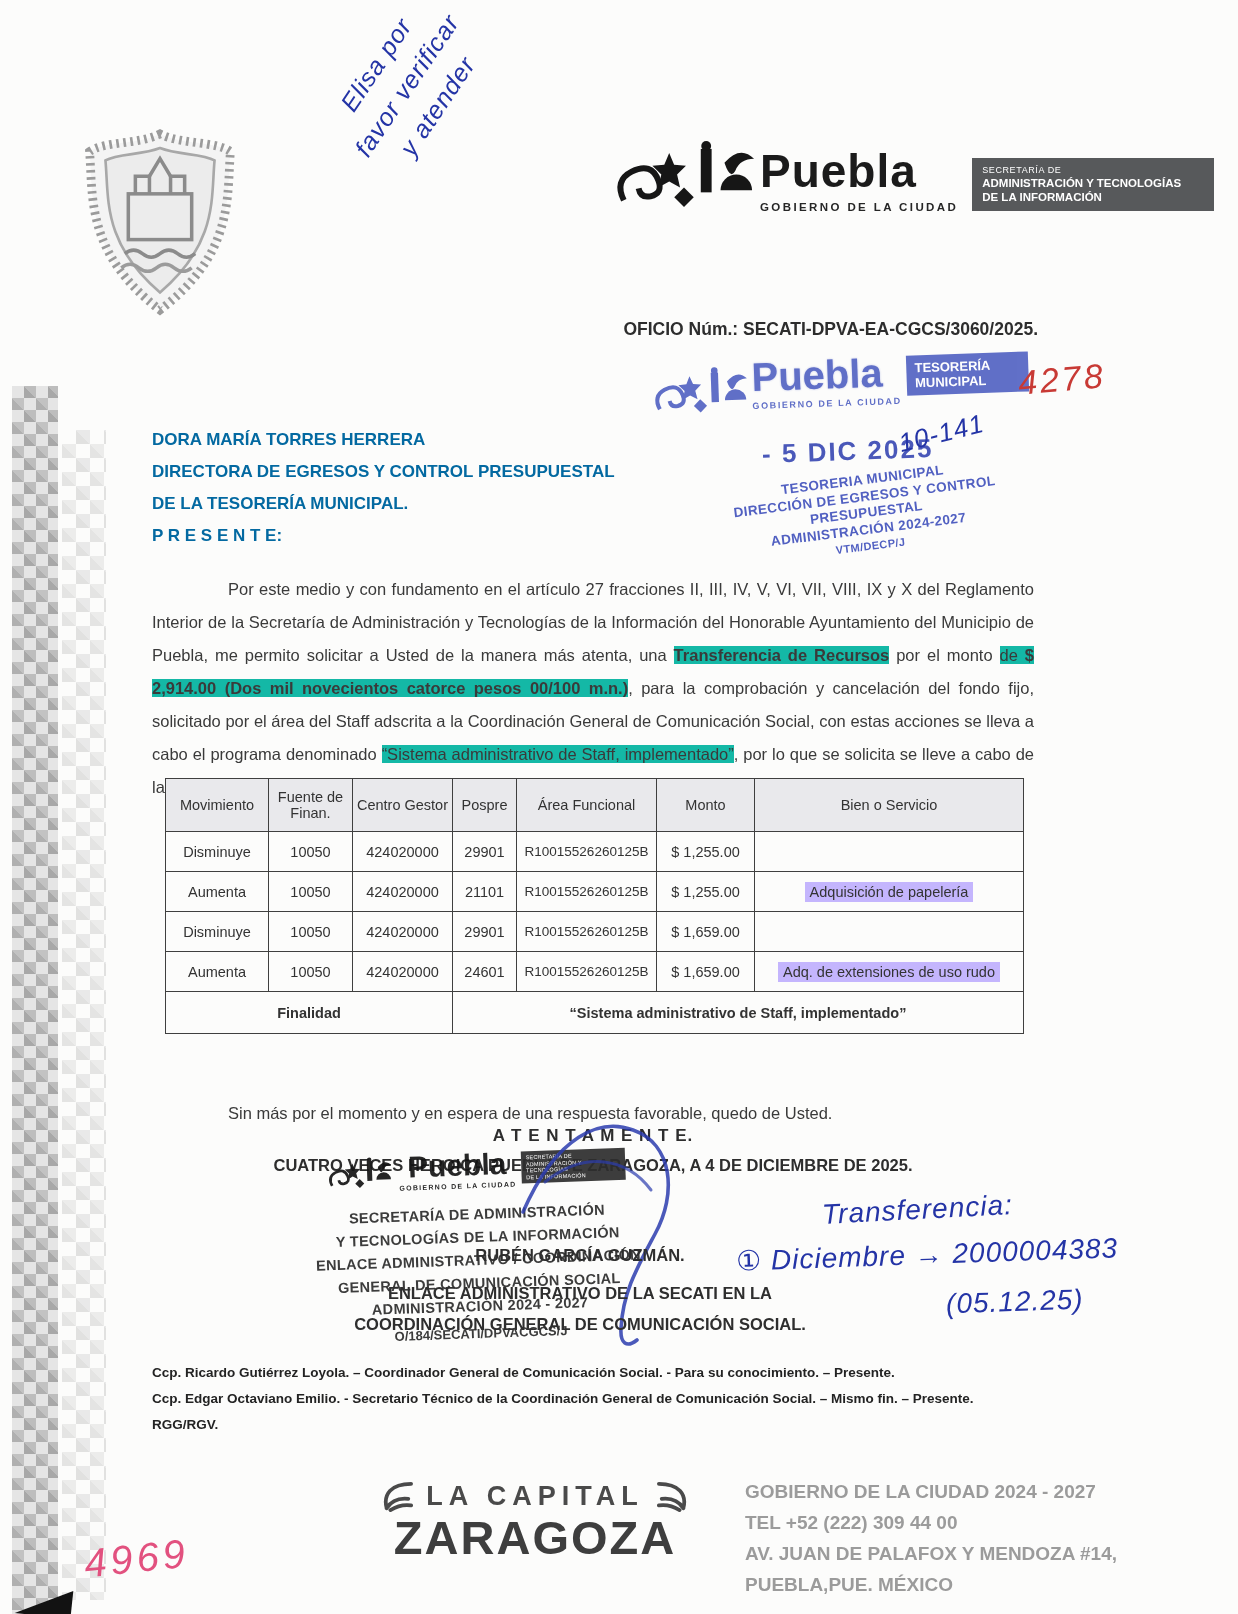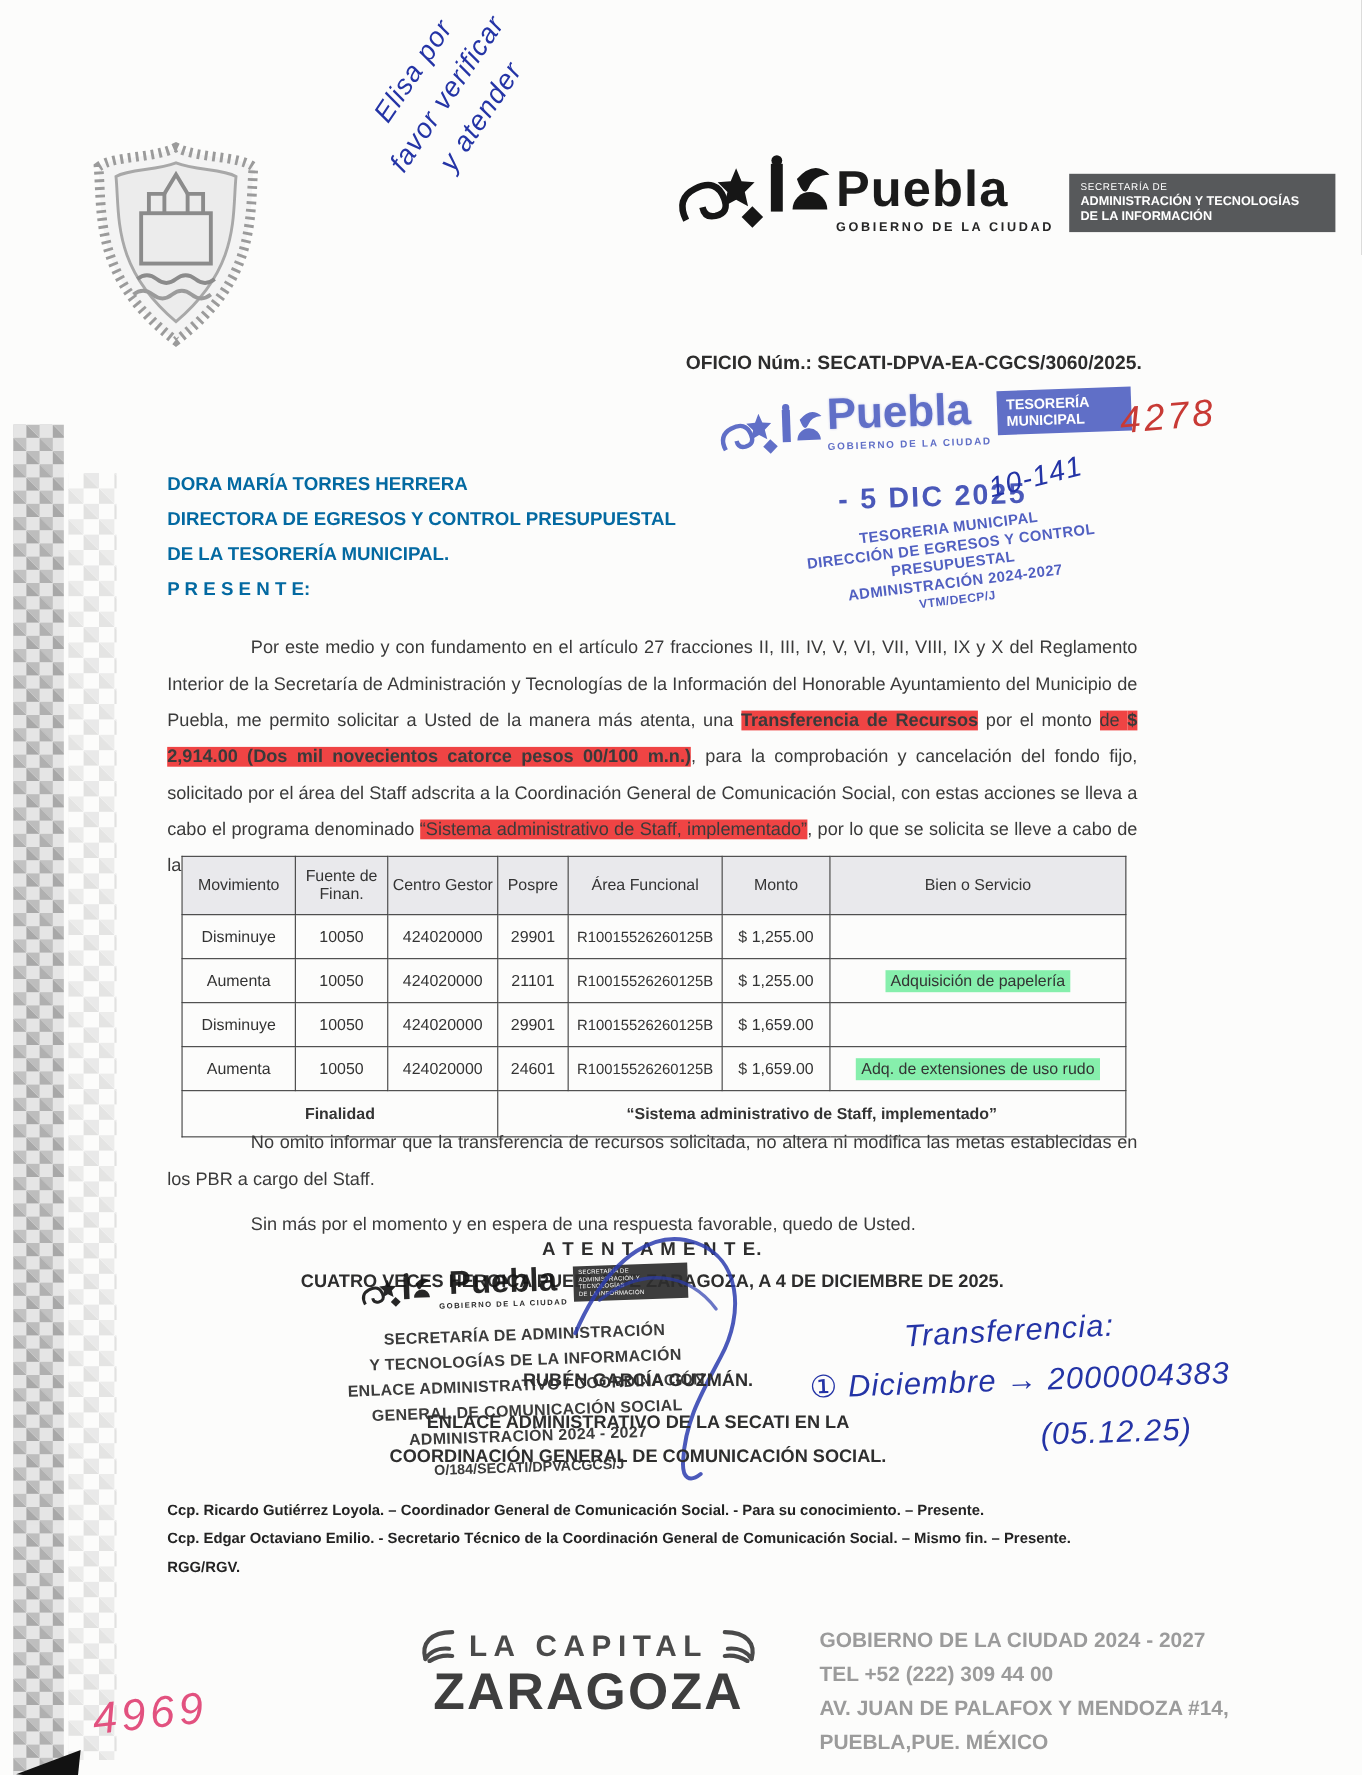"Transferencia de Recursos" .hl { background: #ef4444 -> #14b8a6 }
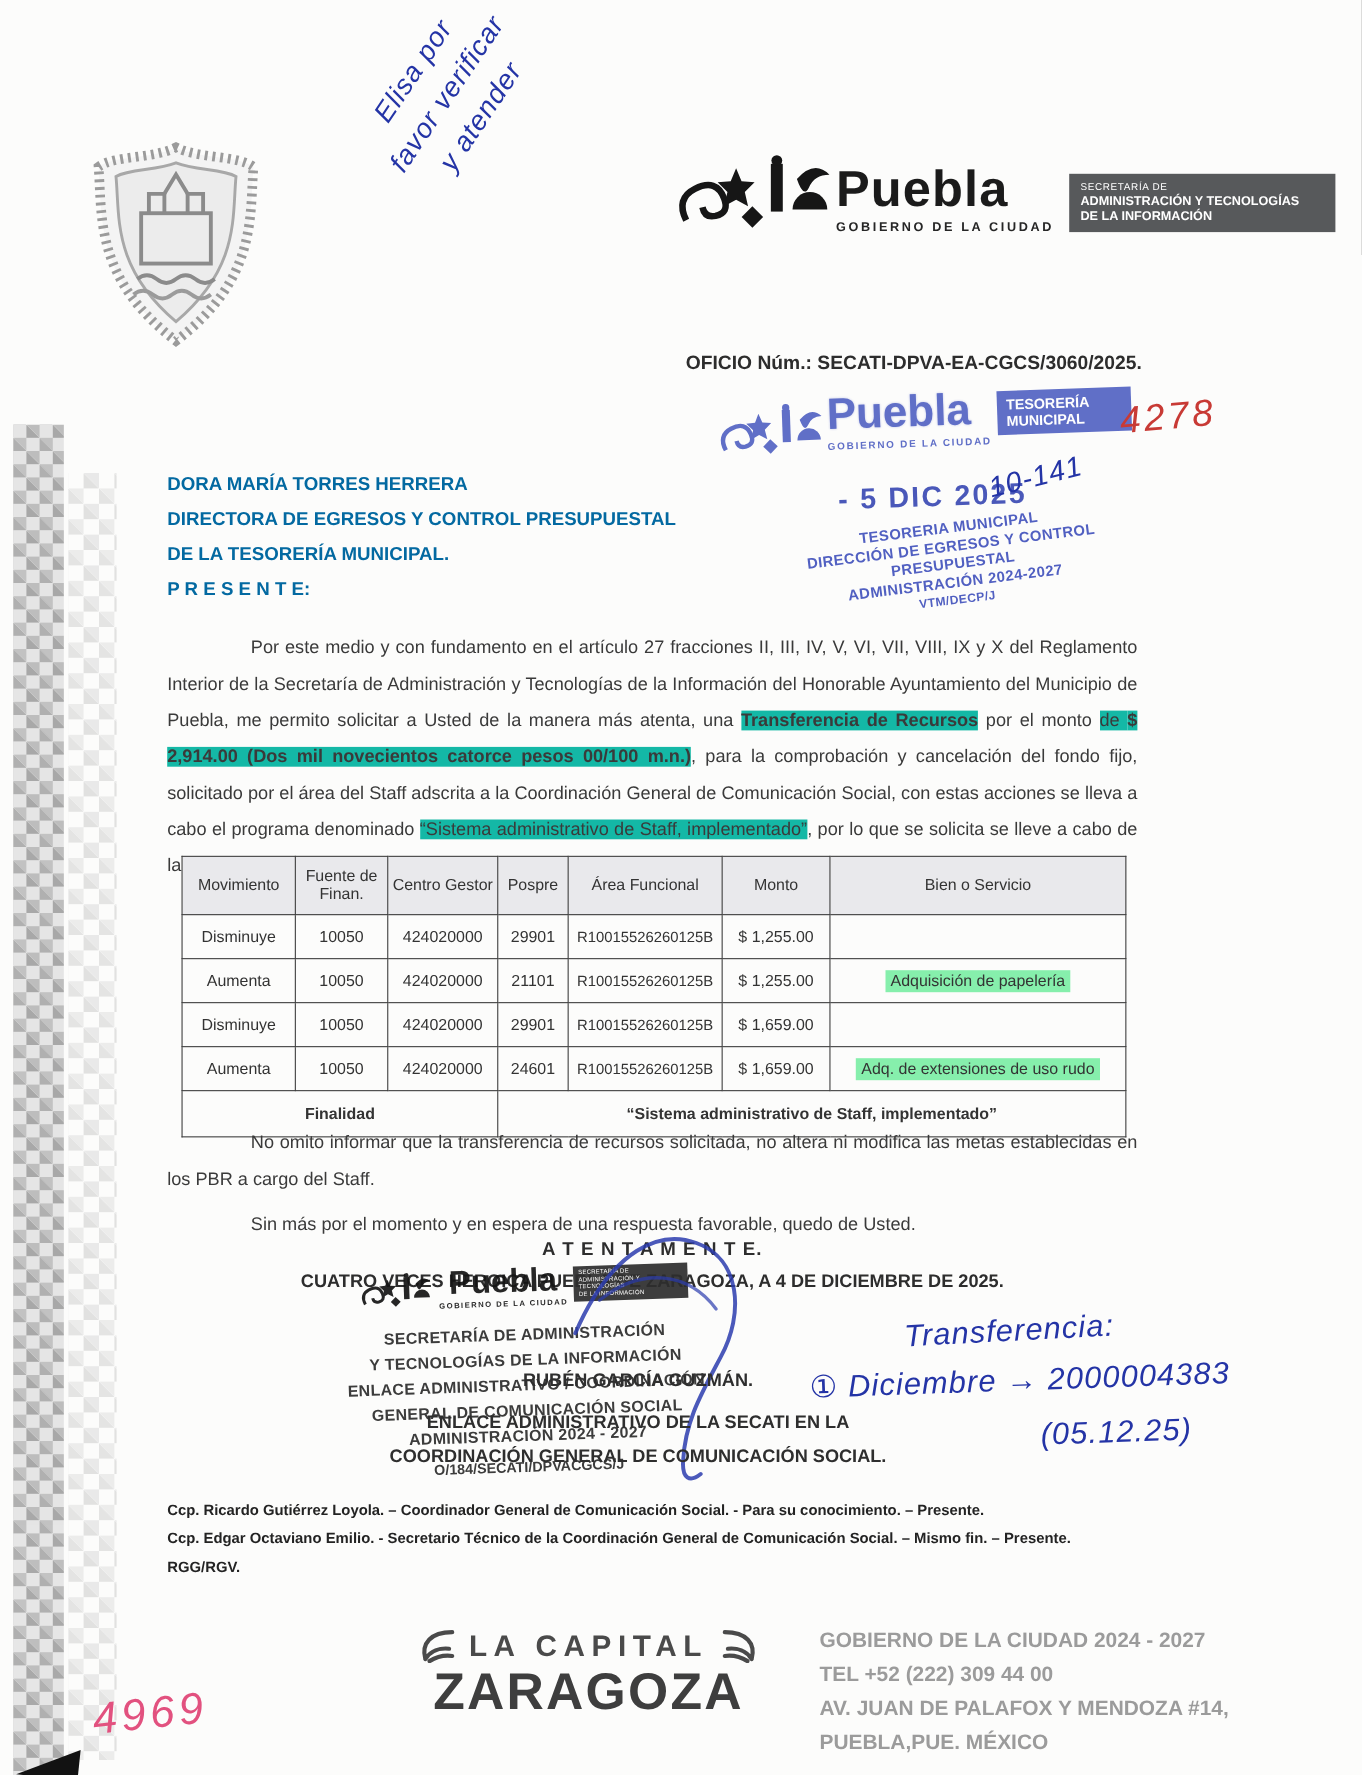"Adquisición de papelería" .cell-hl { background: #86efac -> #c4b5fd }
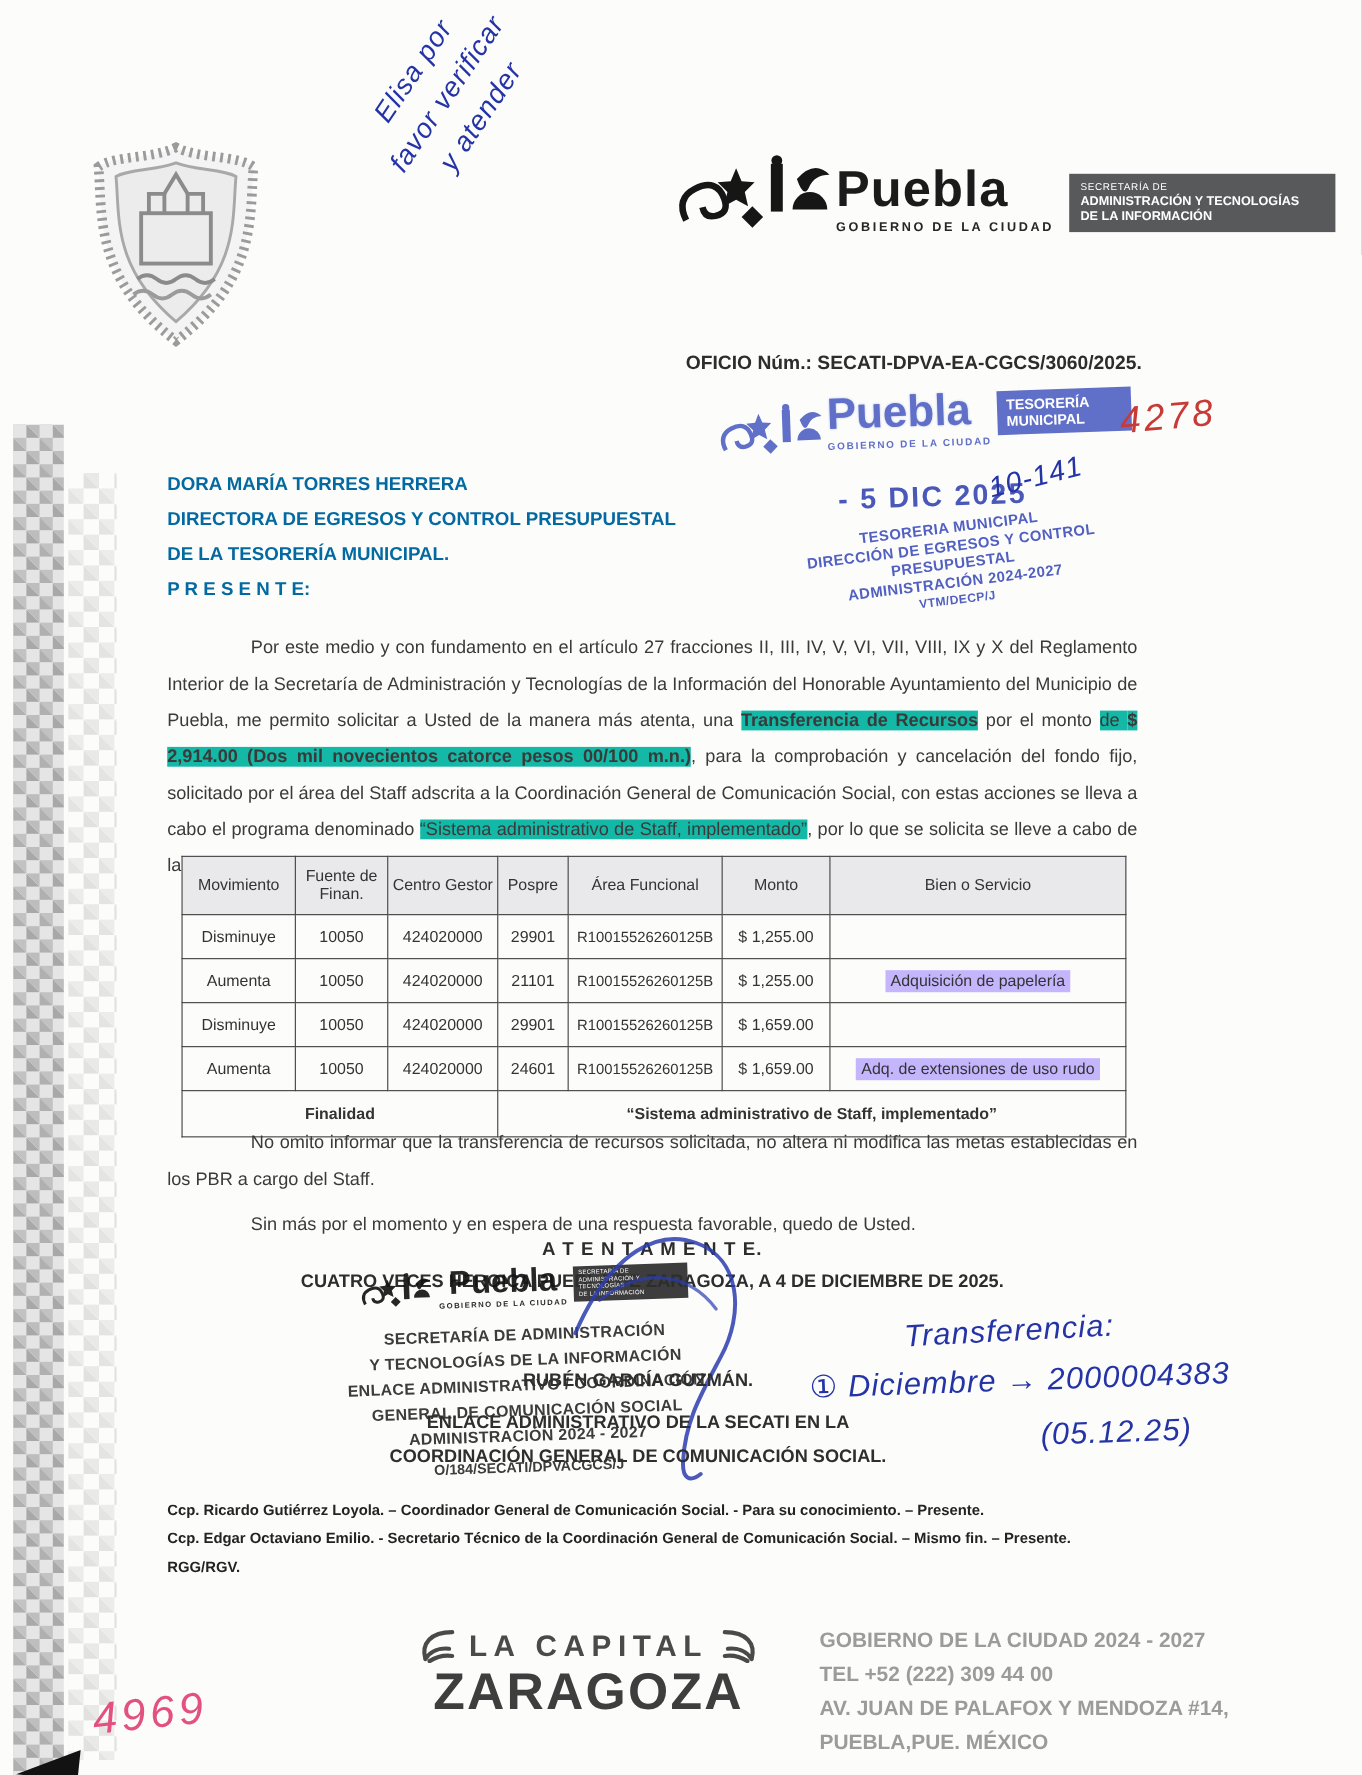"No omito informar que la" p.para { html: <p>No omito informar que la transferencia de recursos solicitada, no altera ni modifica las metas establecidas en los PBR a cargo del Staff.</p> -> none }
